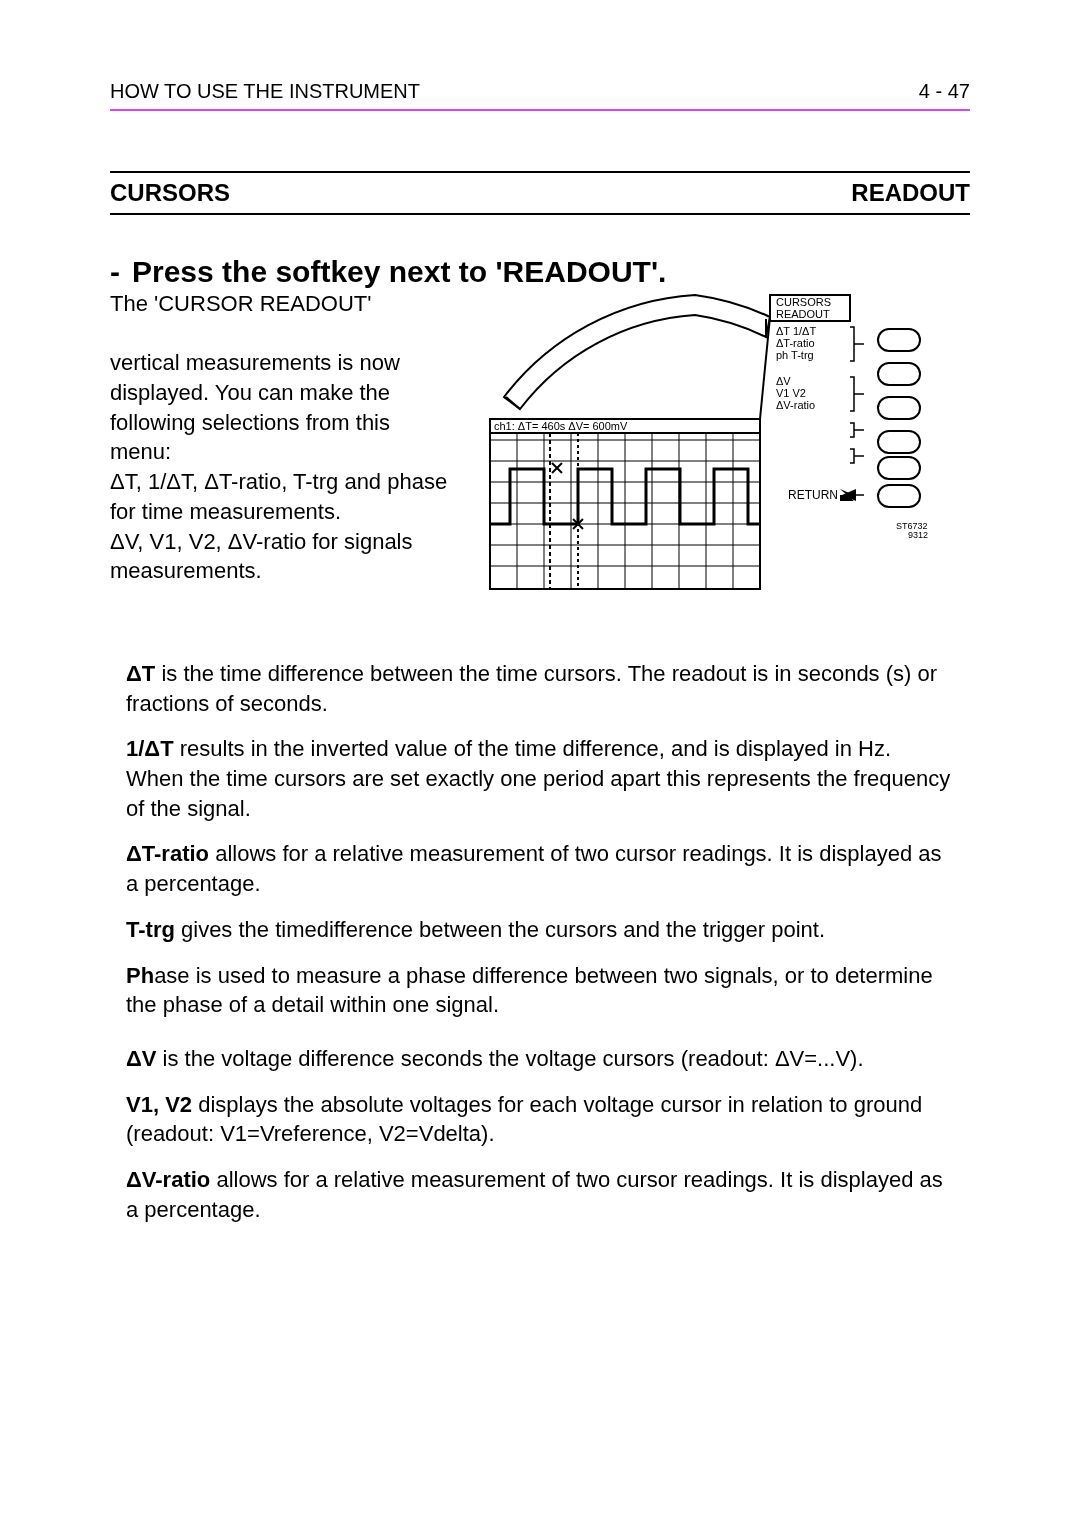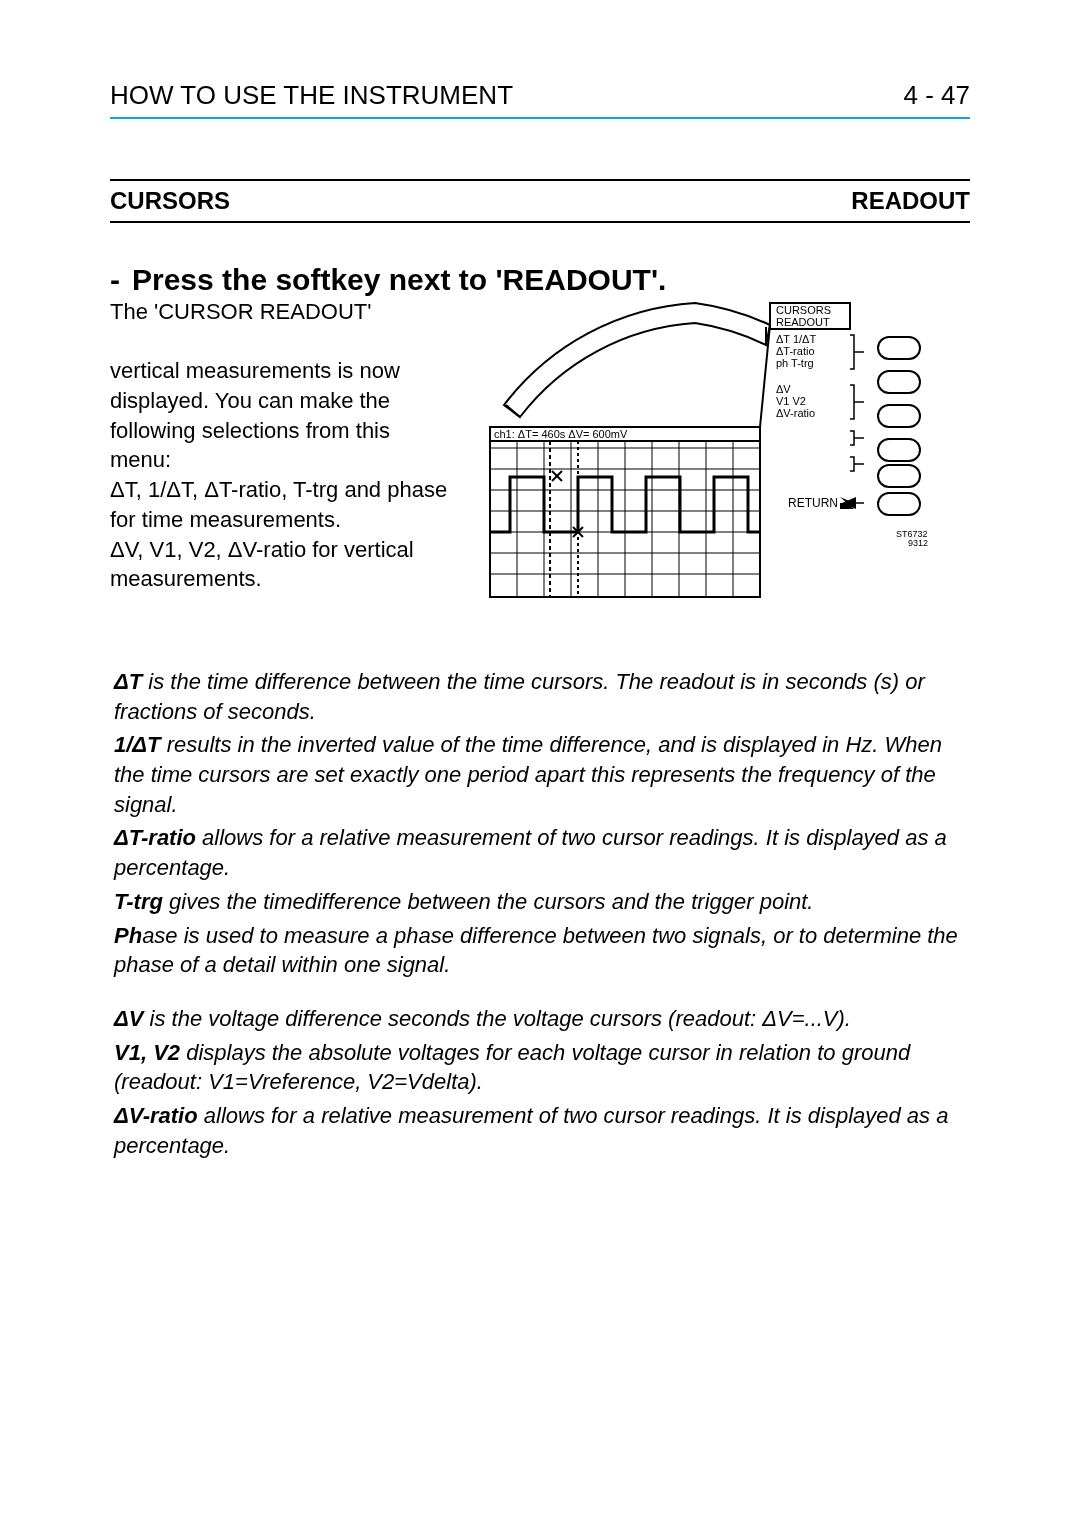"HOW TO USE THE INSTRUMENT" .top-header { border-bottom: 2px solid #0ea5e9 -> 2px solid #d946ef; font-size: 26px -> 20px }
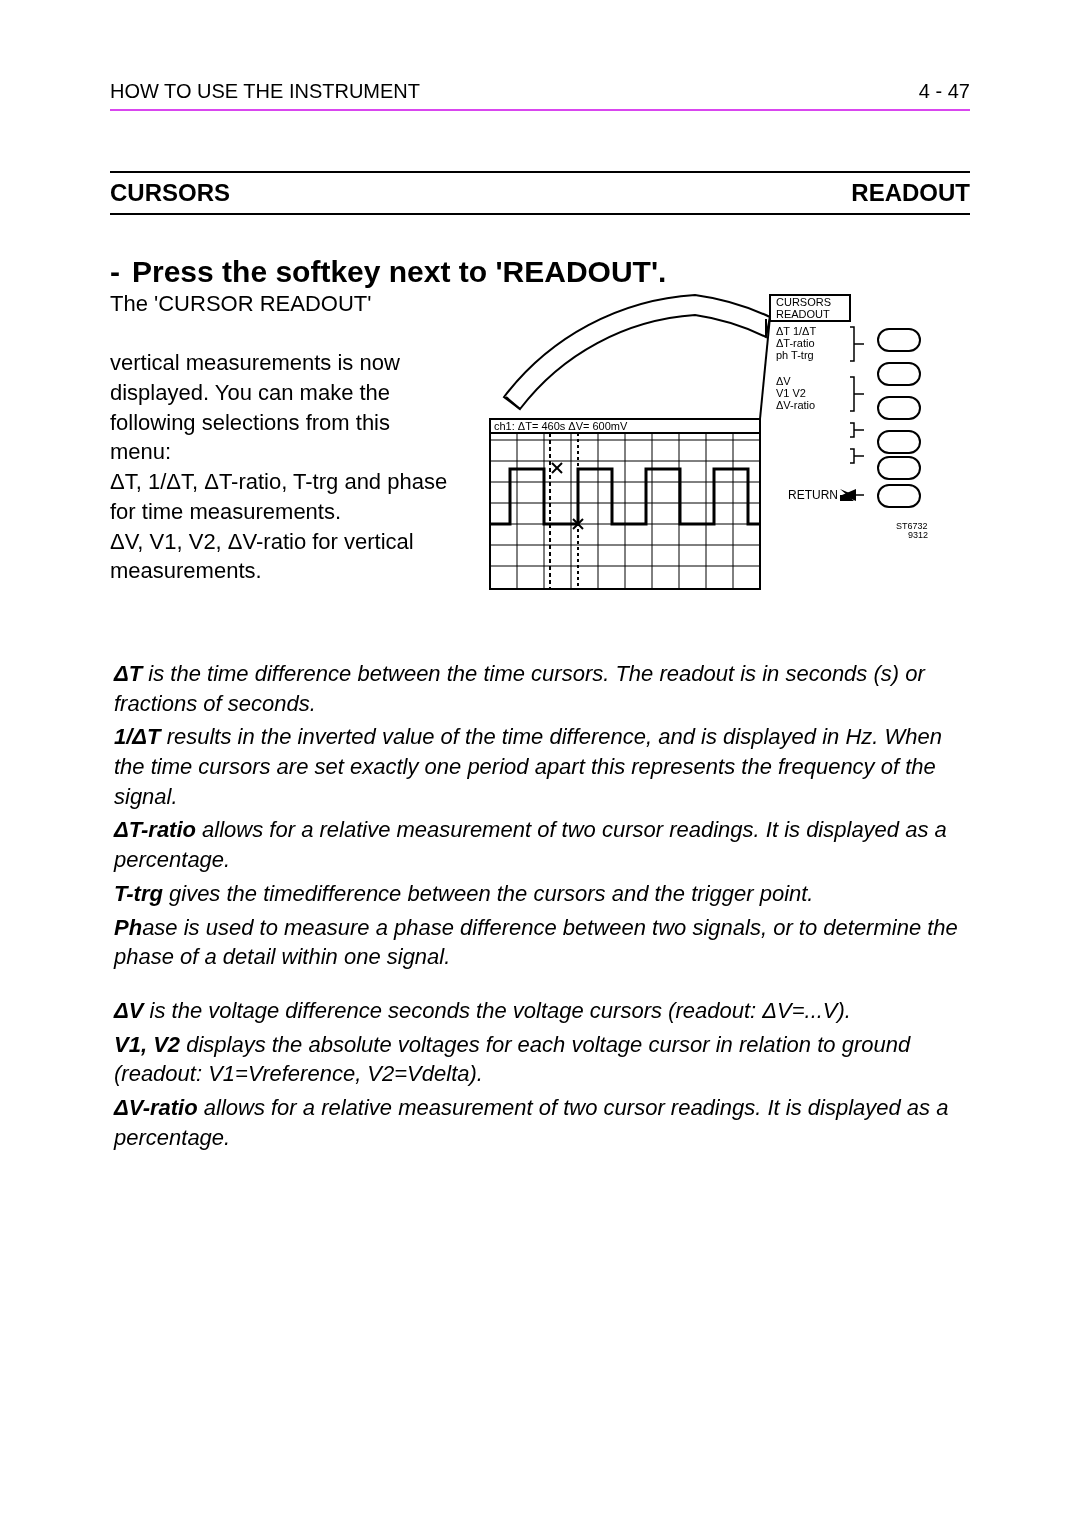"ΔV, V1, V2, ΔV-ratio for" span { text: vertical -> signals }
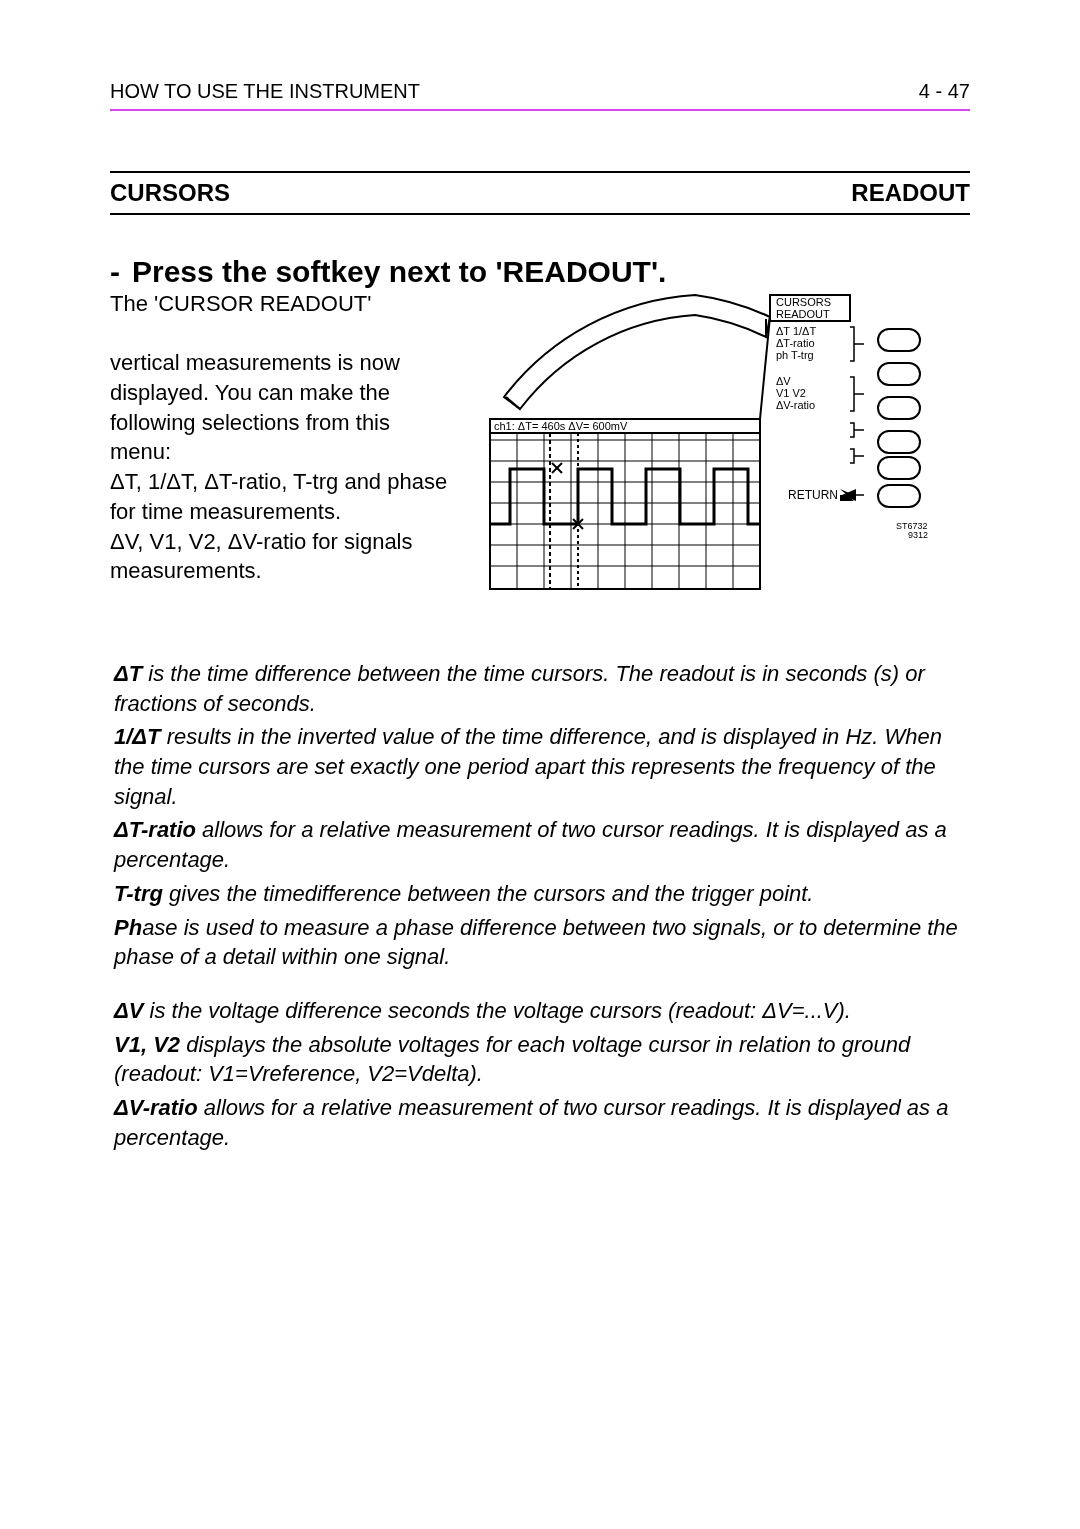"ΔT is the time difference" .body-text p { font-style: italic -> none; margin: 4px -> 16px }
